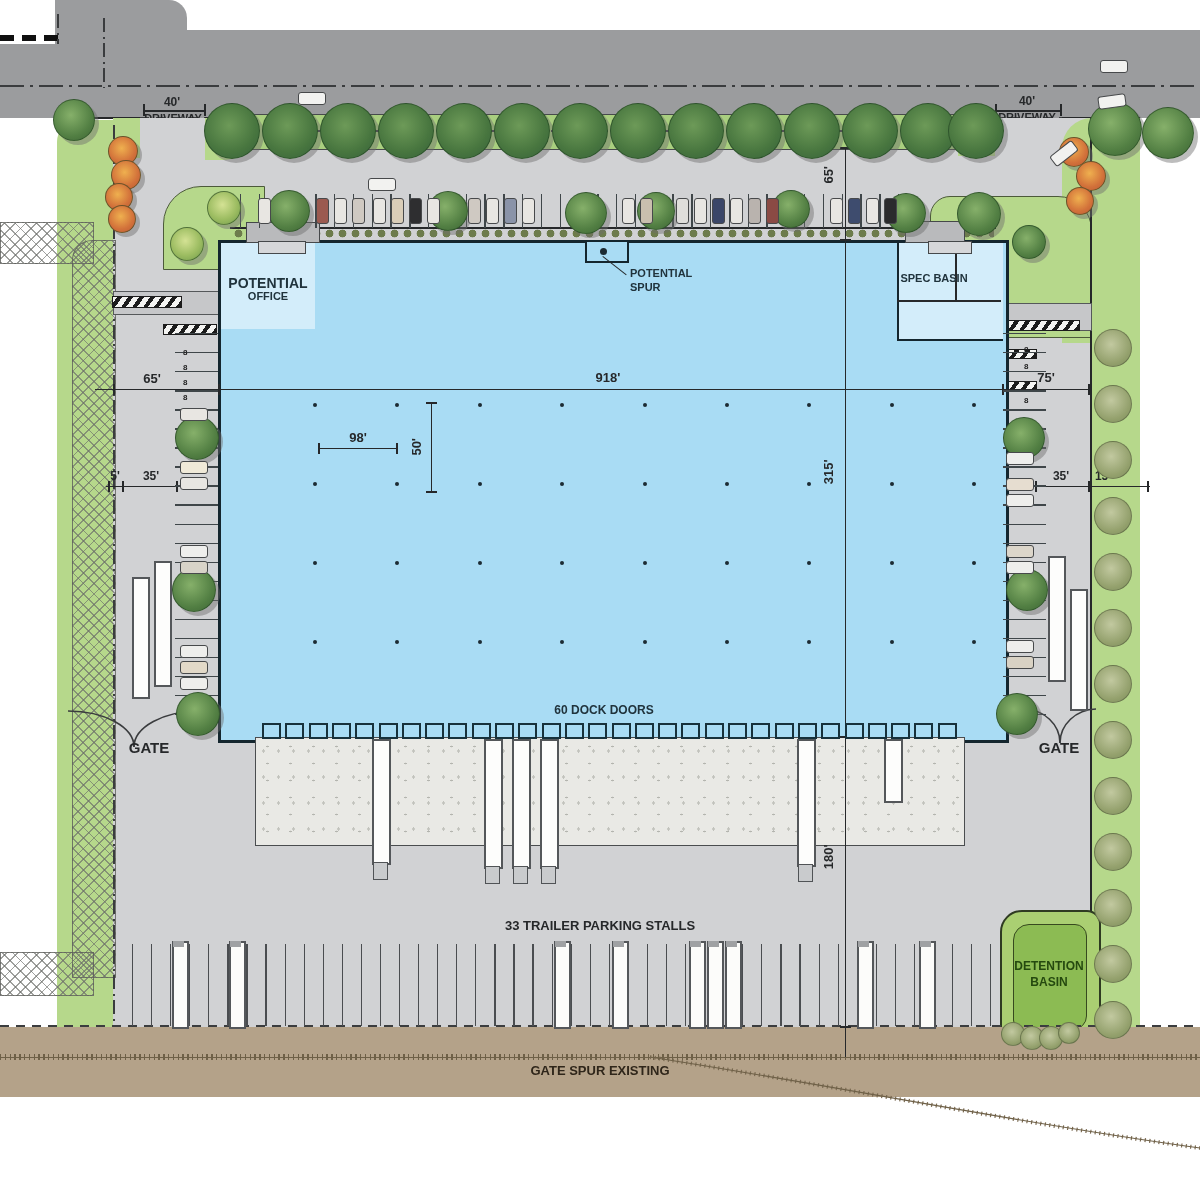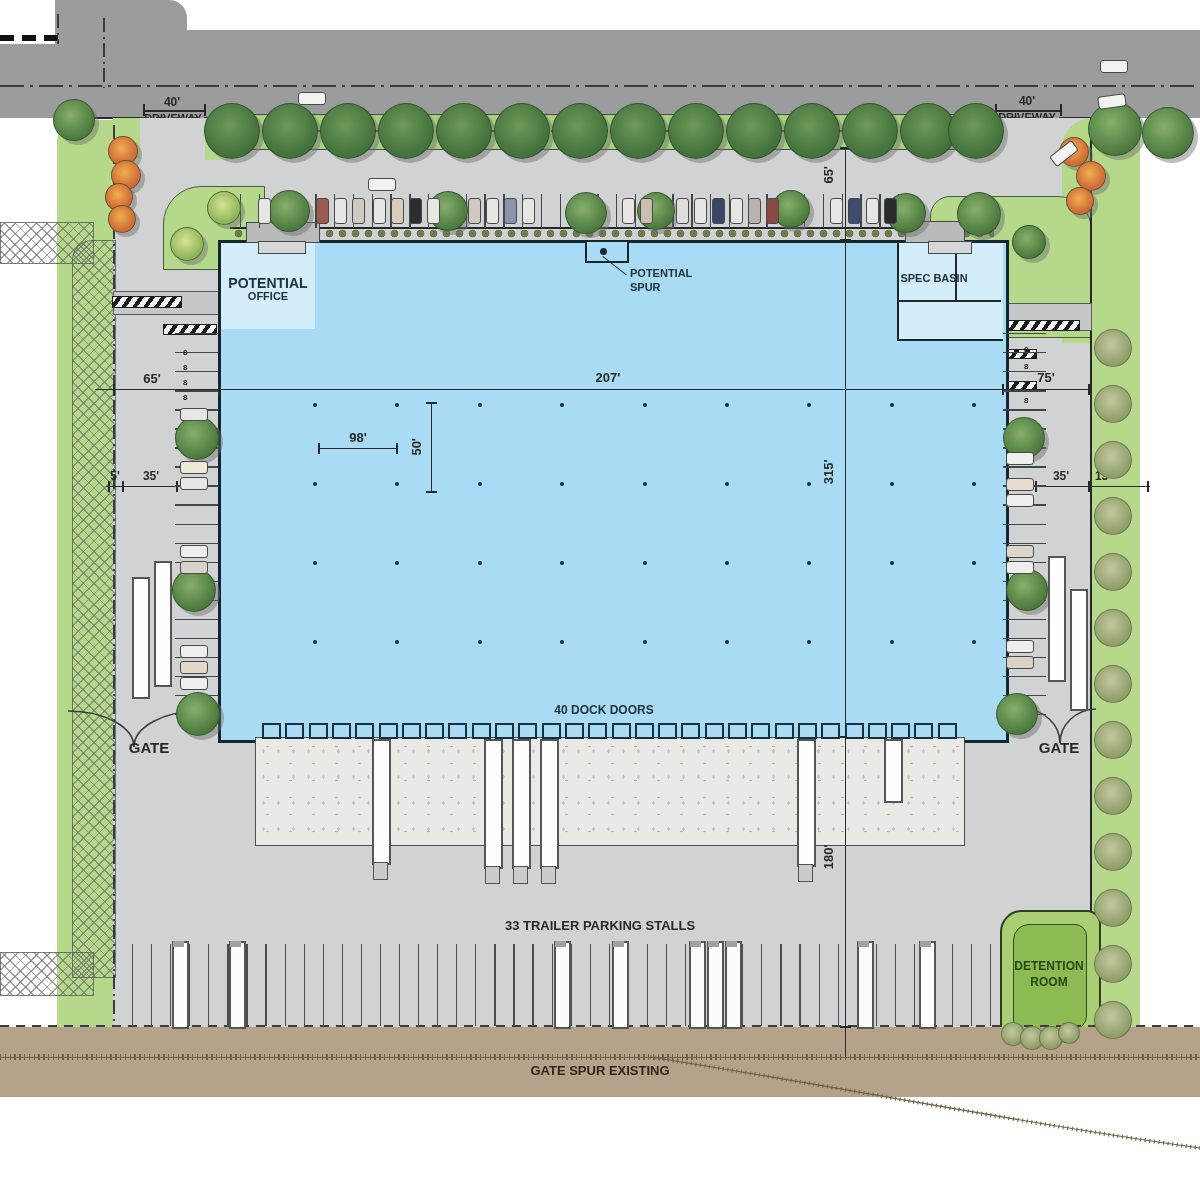"207'" div.lbl { text: 207' -> 918' }
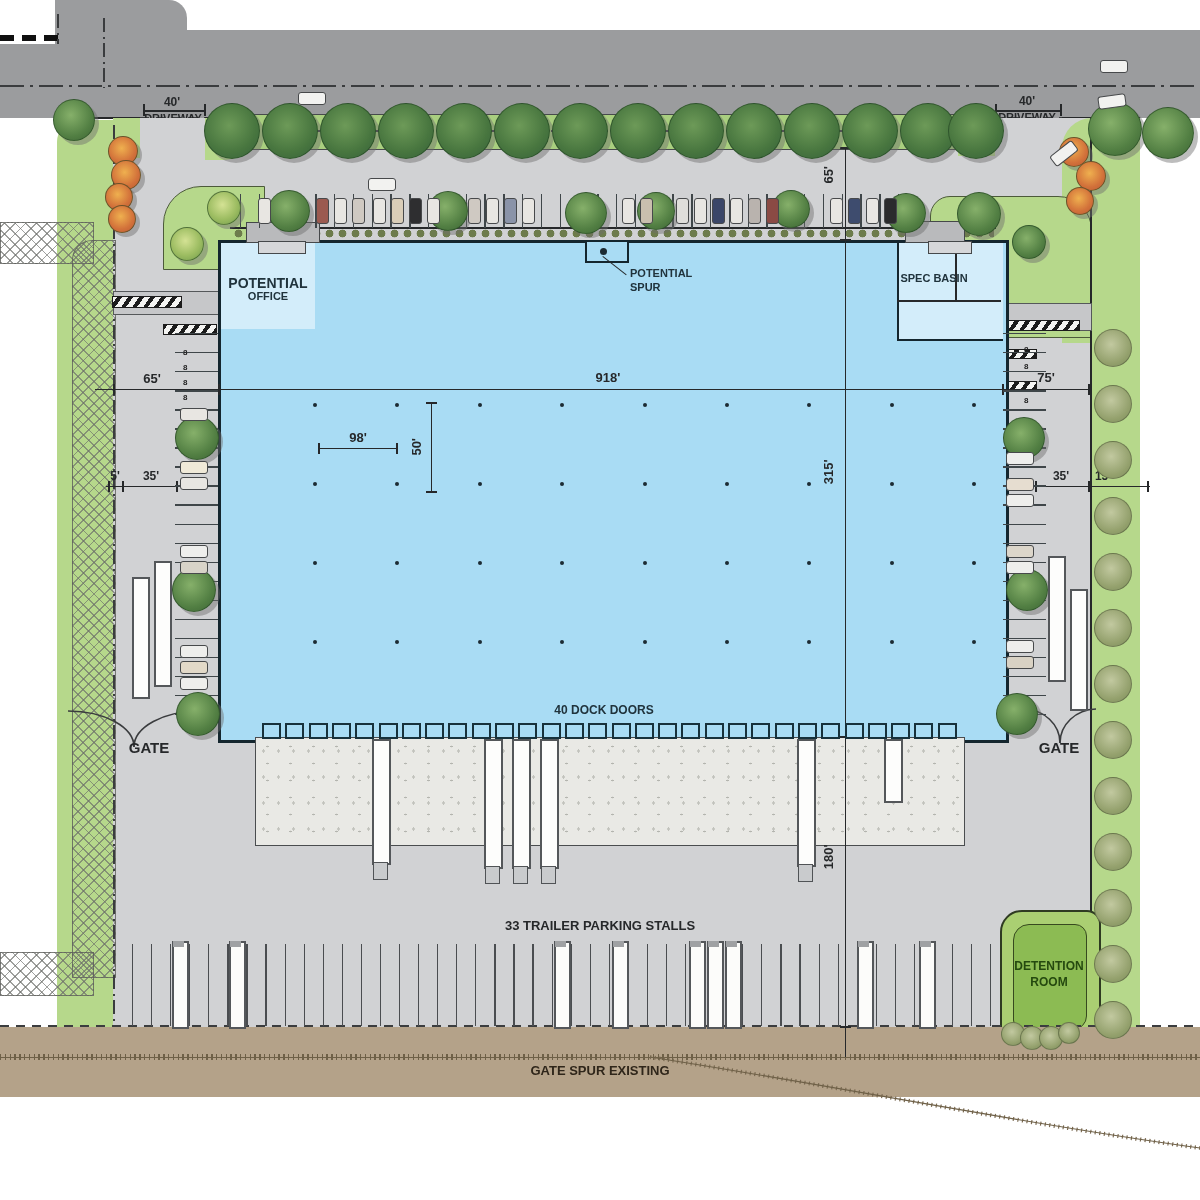"40 DOCK DOORS" div.lbl { text: 40 -> 60 }
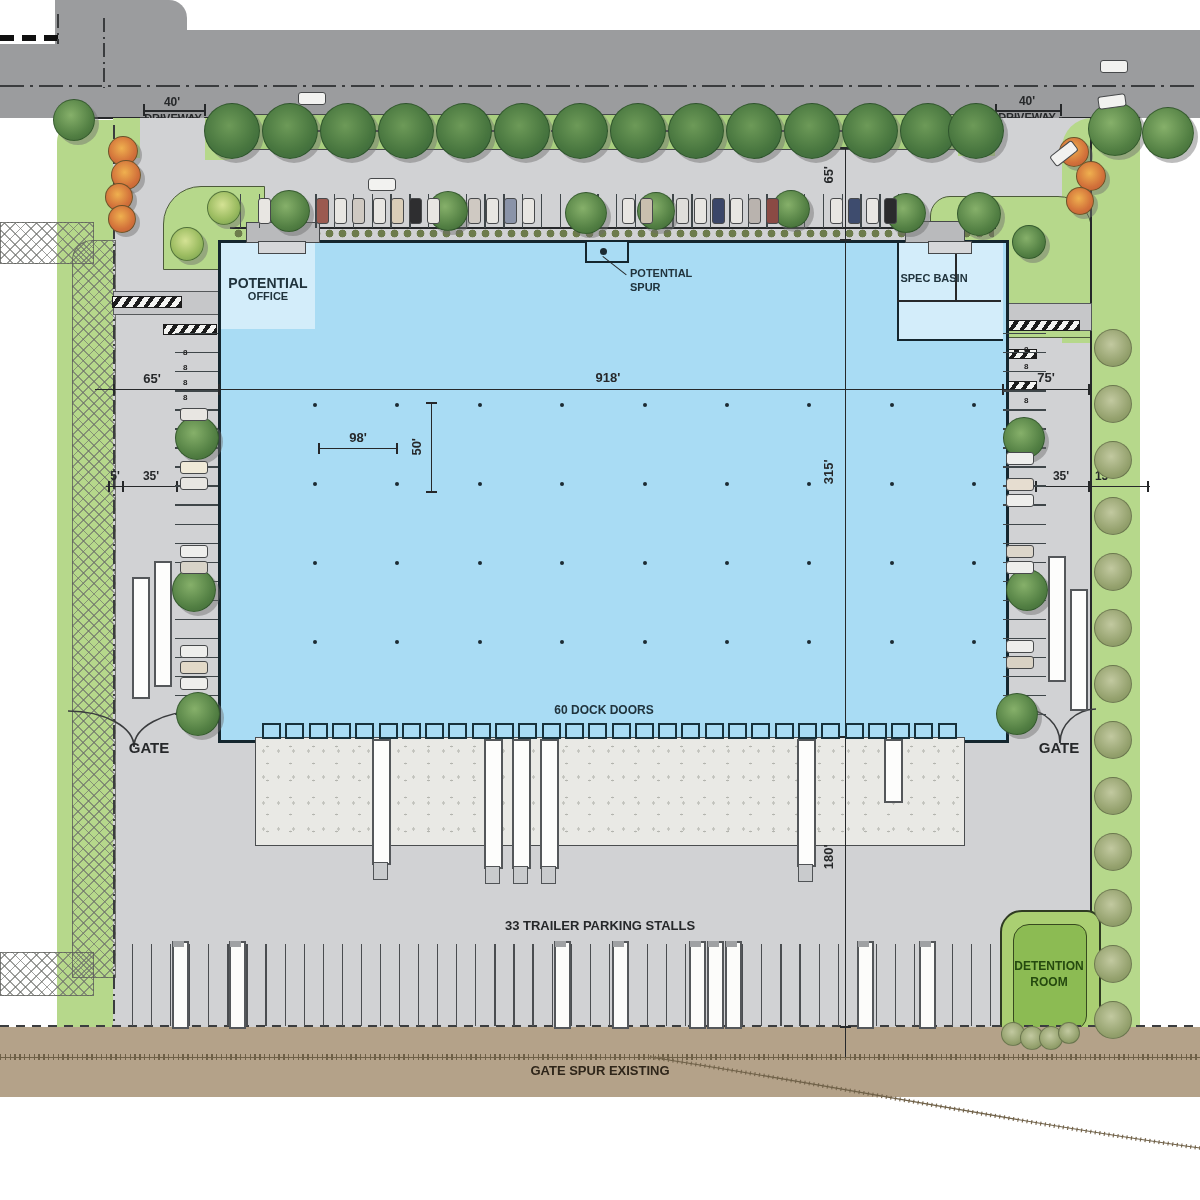"ROOM" div.lbl { text: ROOM -> BASIN }
